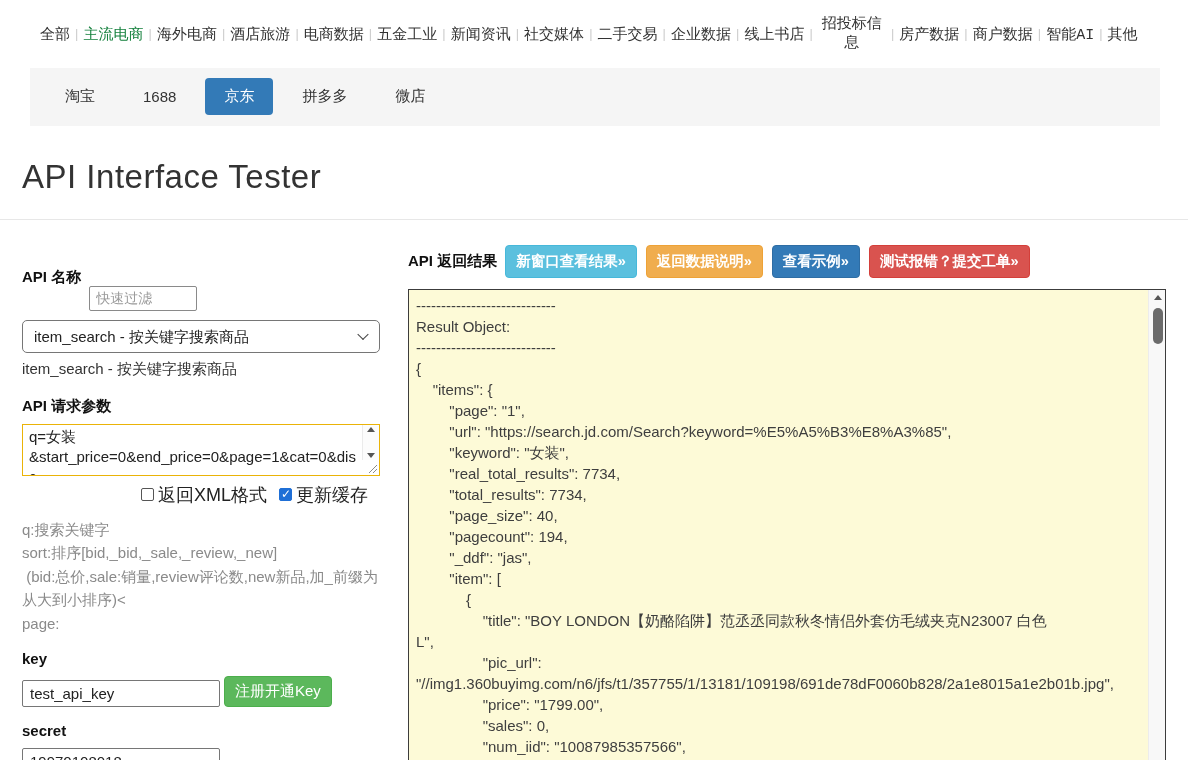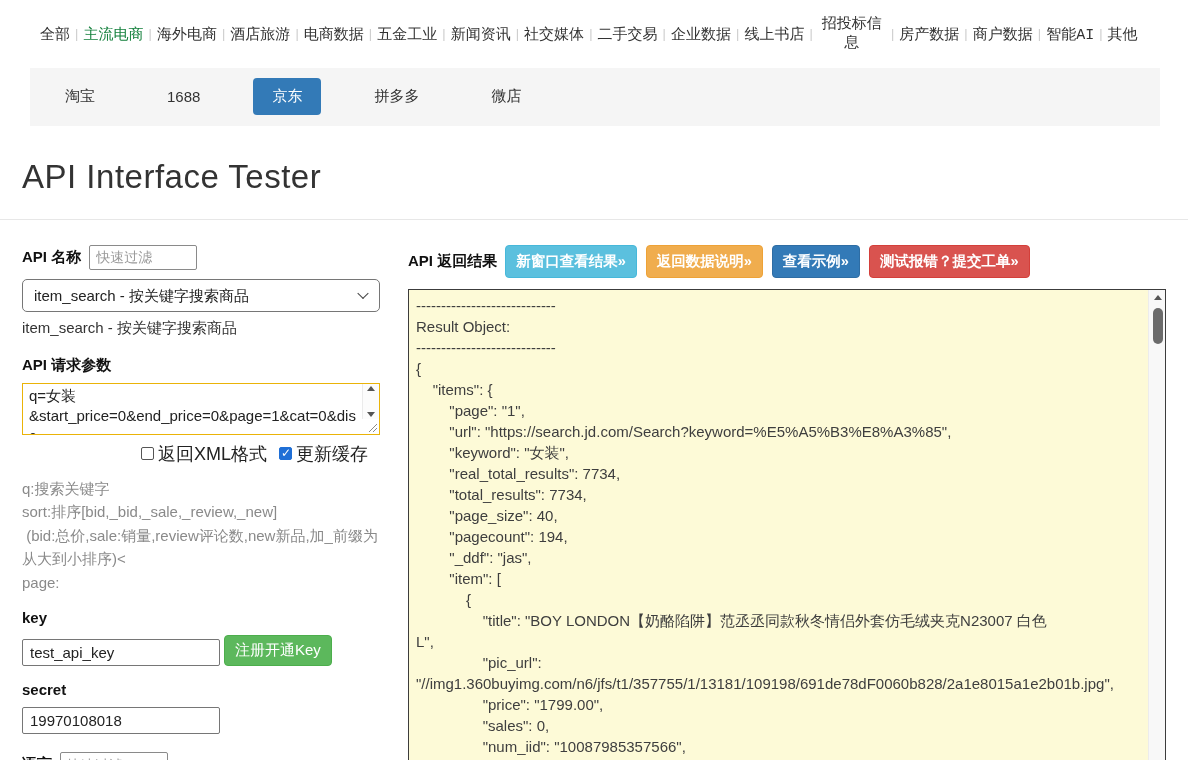"淘宝" .subnav { gap: 24px -> none }
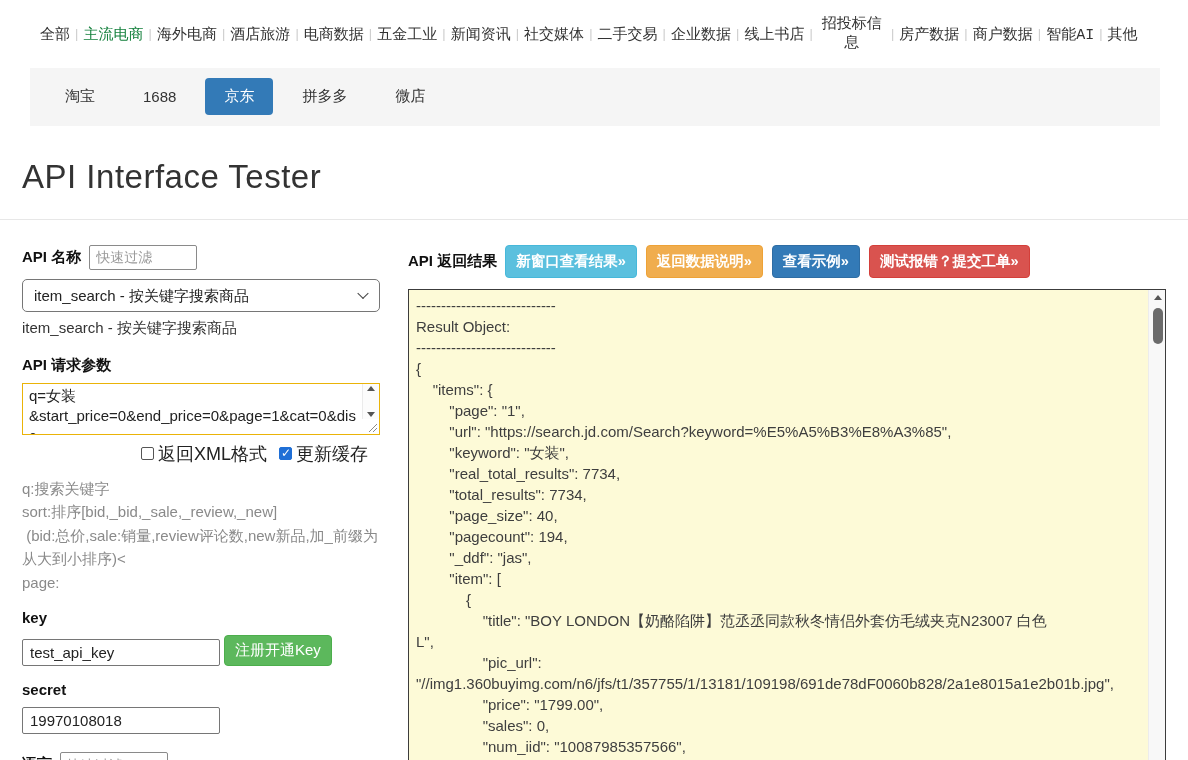"快速过滤" .filter-input { margin-top: none -> 41px }
